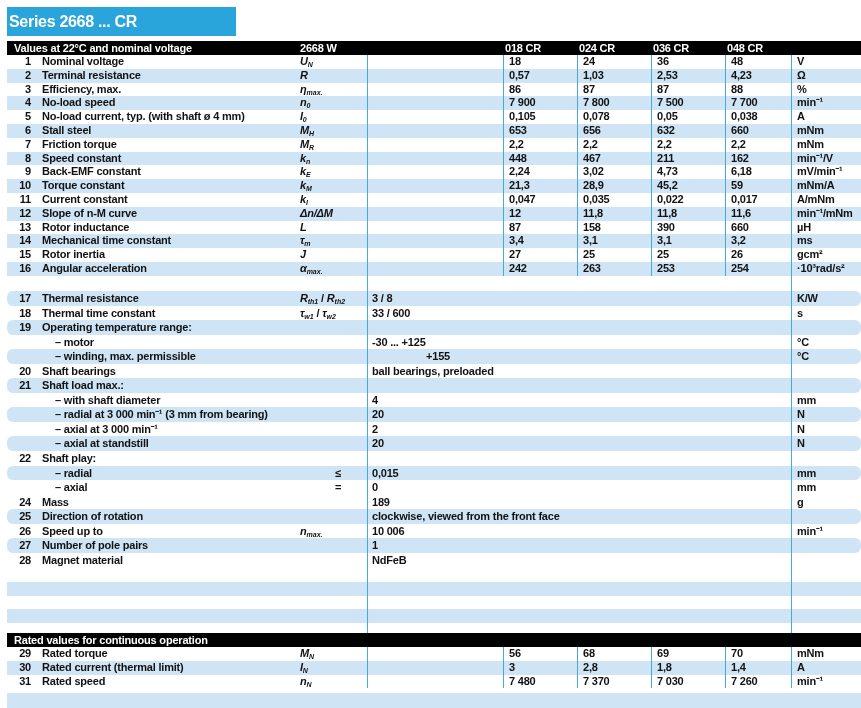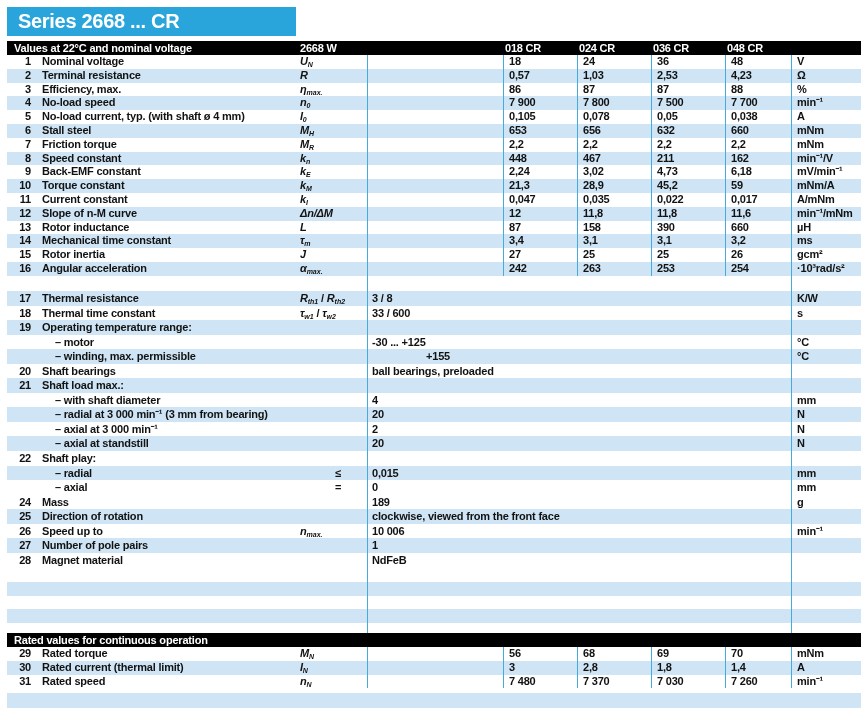"Series 2668 ... CR" .title-bar { font-size: 20px -> 16px; padding-left: 11px -> 2px; width: 289px -> 229px }
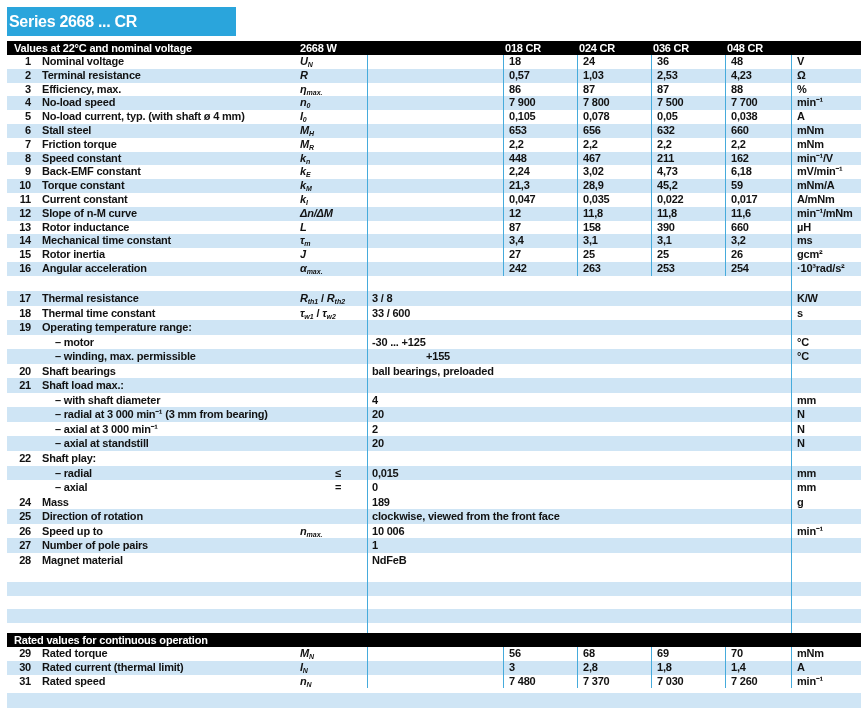"17" #blockB .row { border-radius: none -> 6px }
